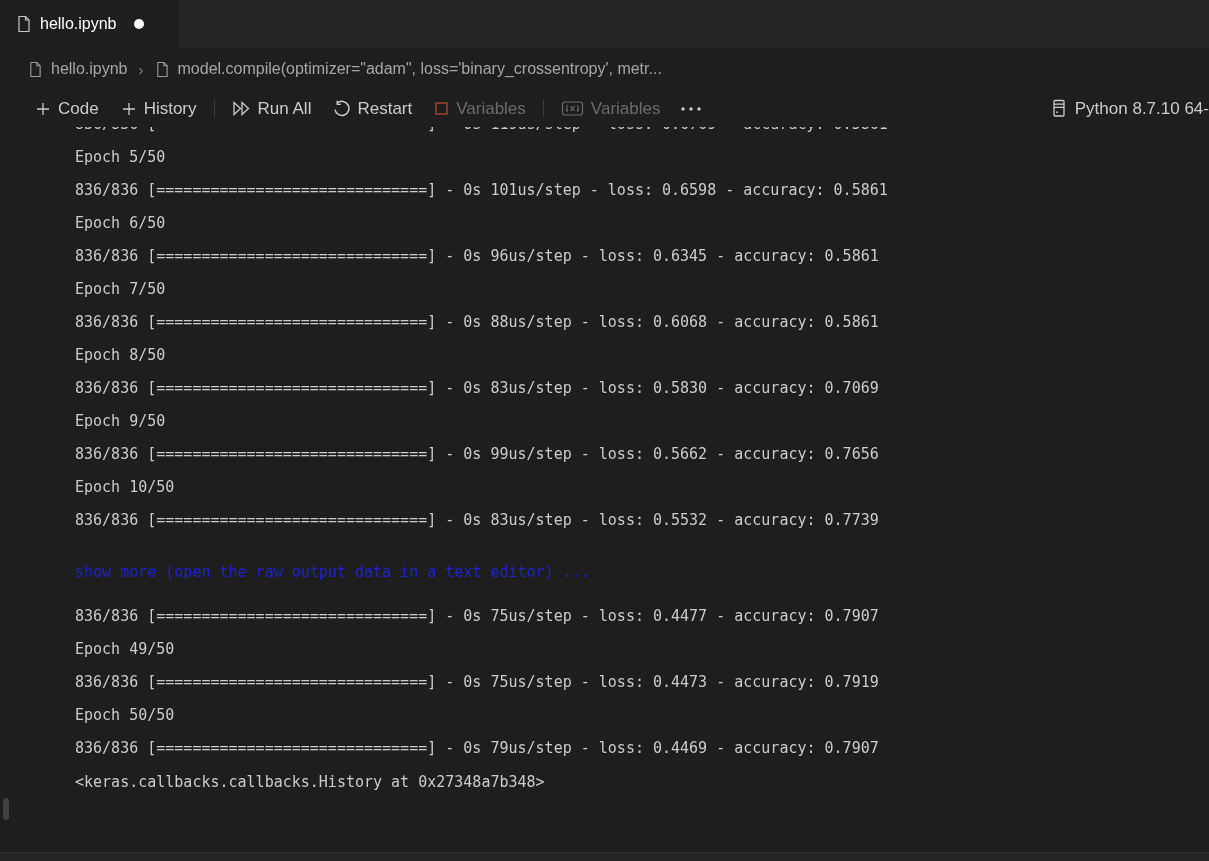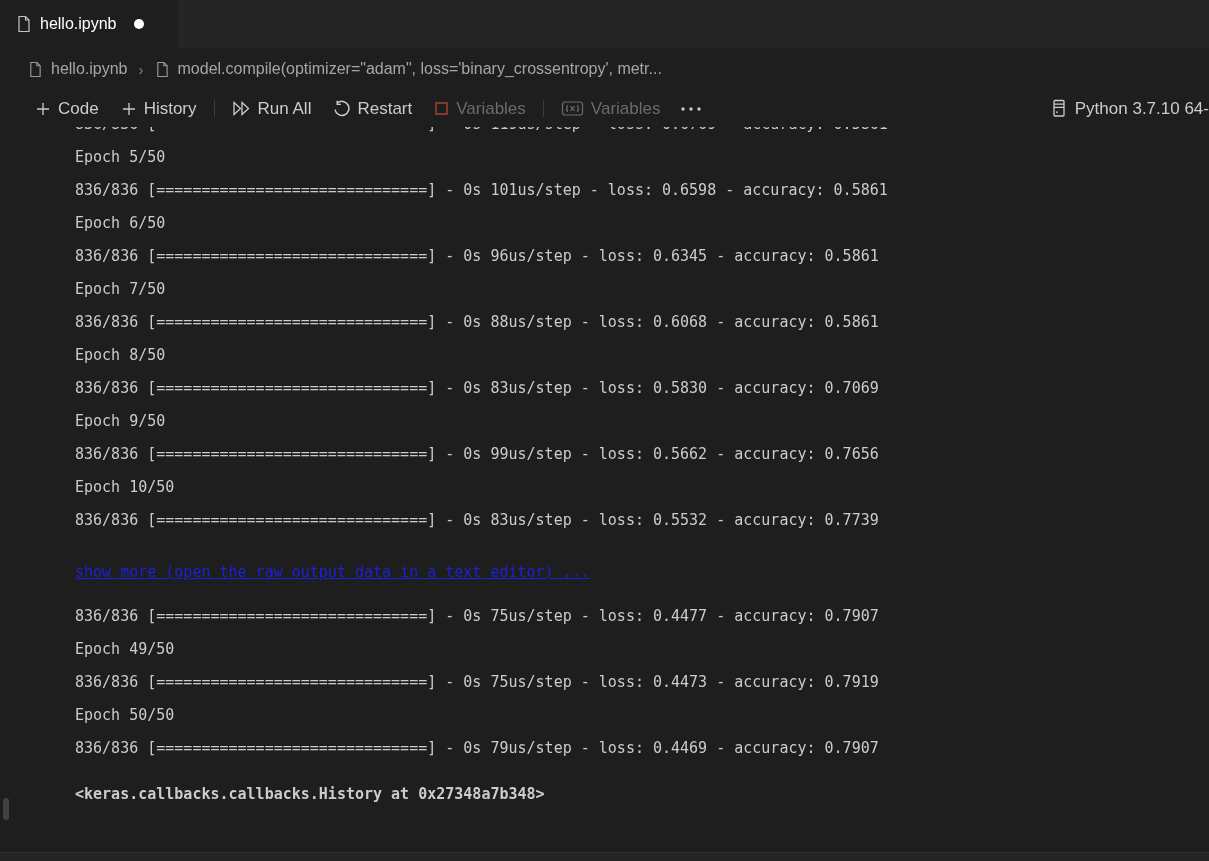"Python 3.7.10 64-" span { text: 3.7.10 -> 8.7.10 }
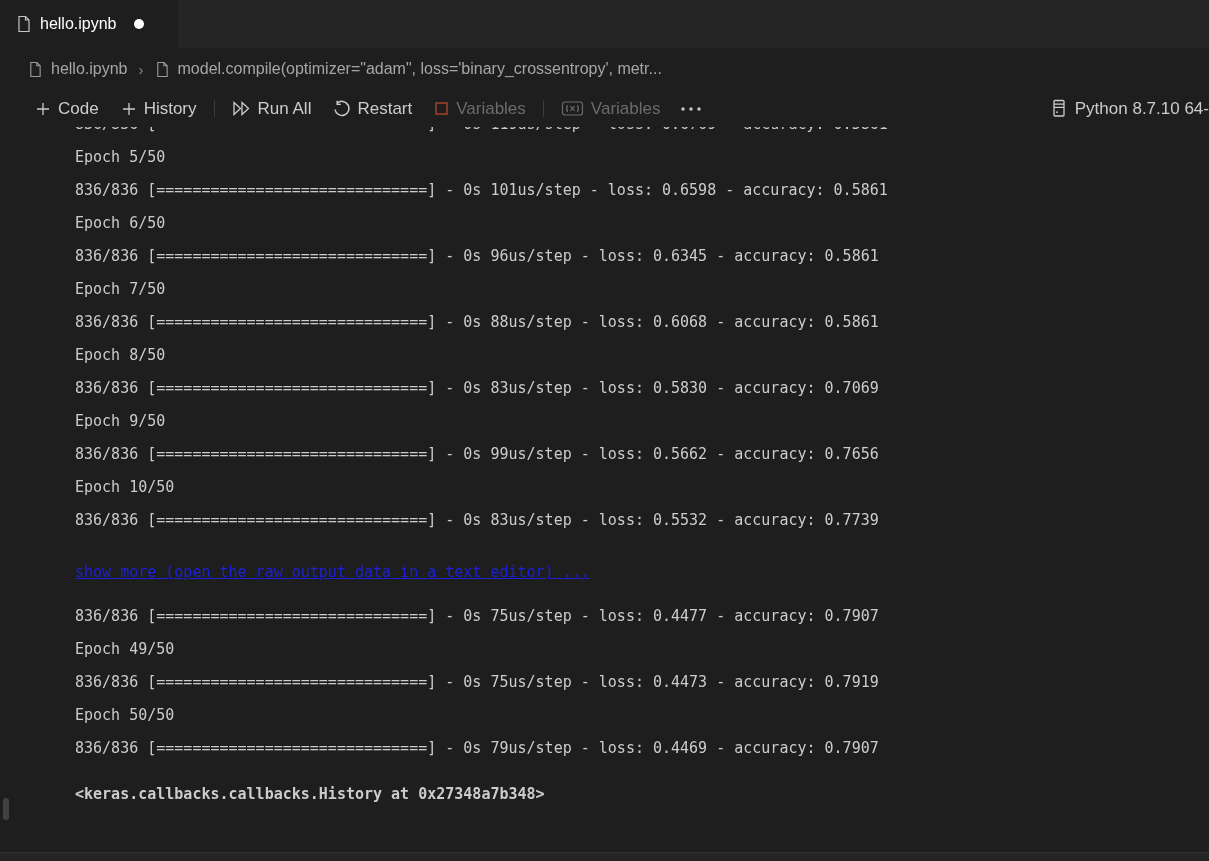"show more (open the raw" .row.link { text-decoration: underline -> none }
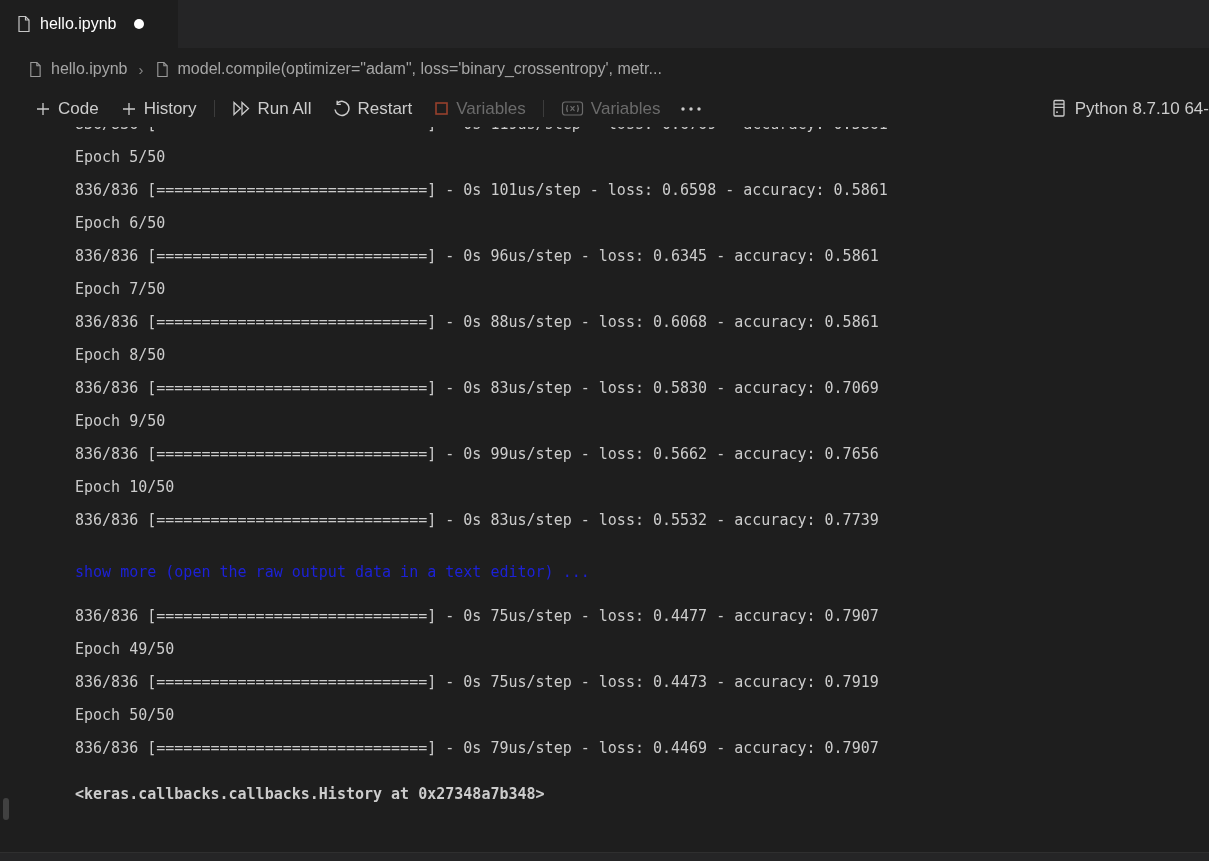"<keras.callbacks.callbacks.History at" .row.history { font-weight: bold -> none; margin-top: 13px -> 1px }
